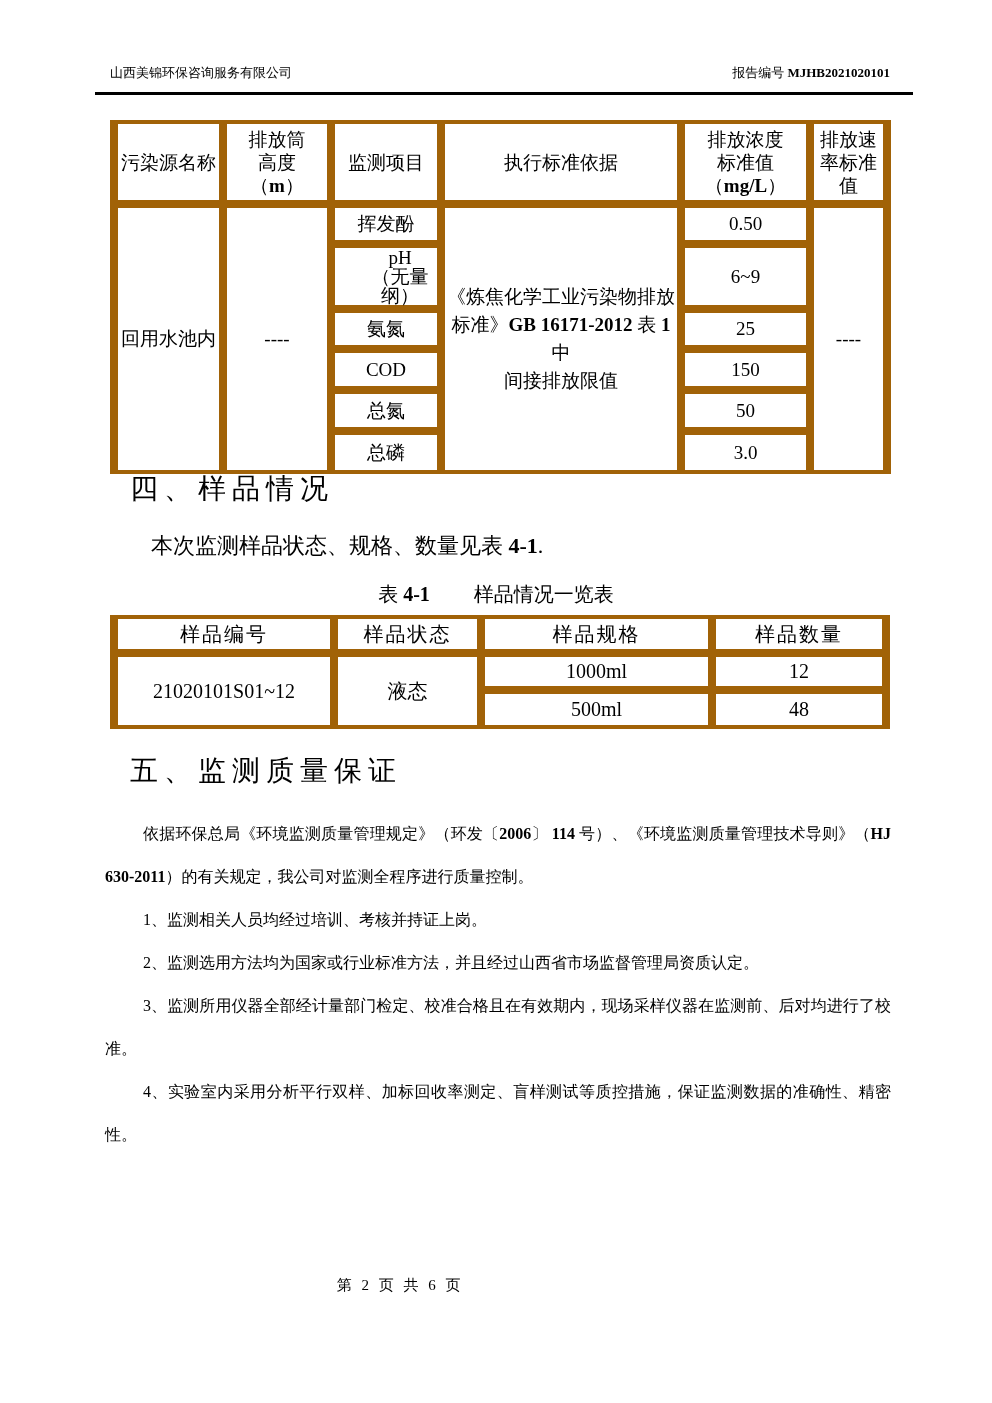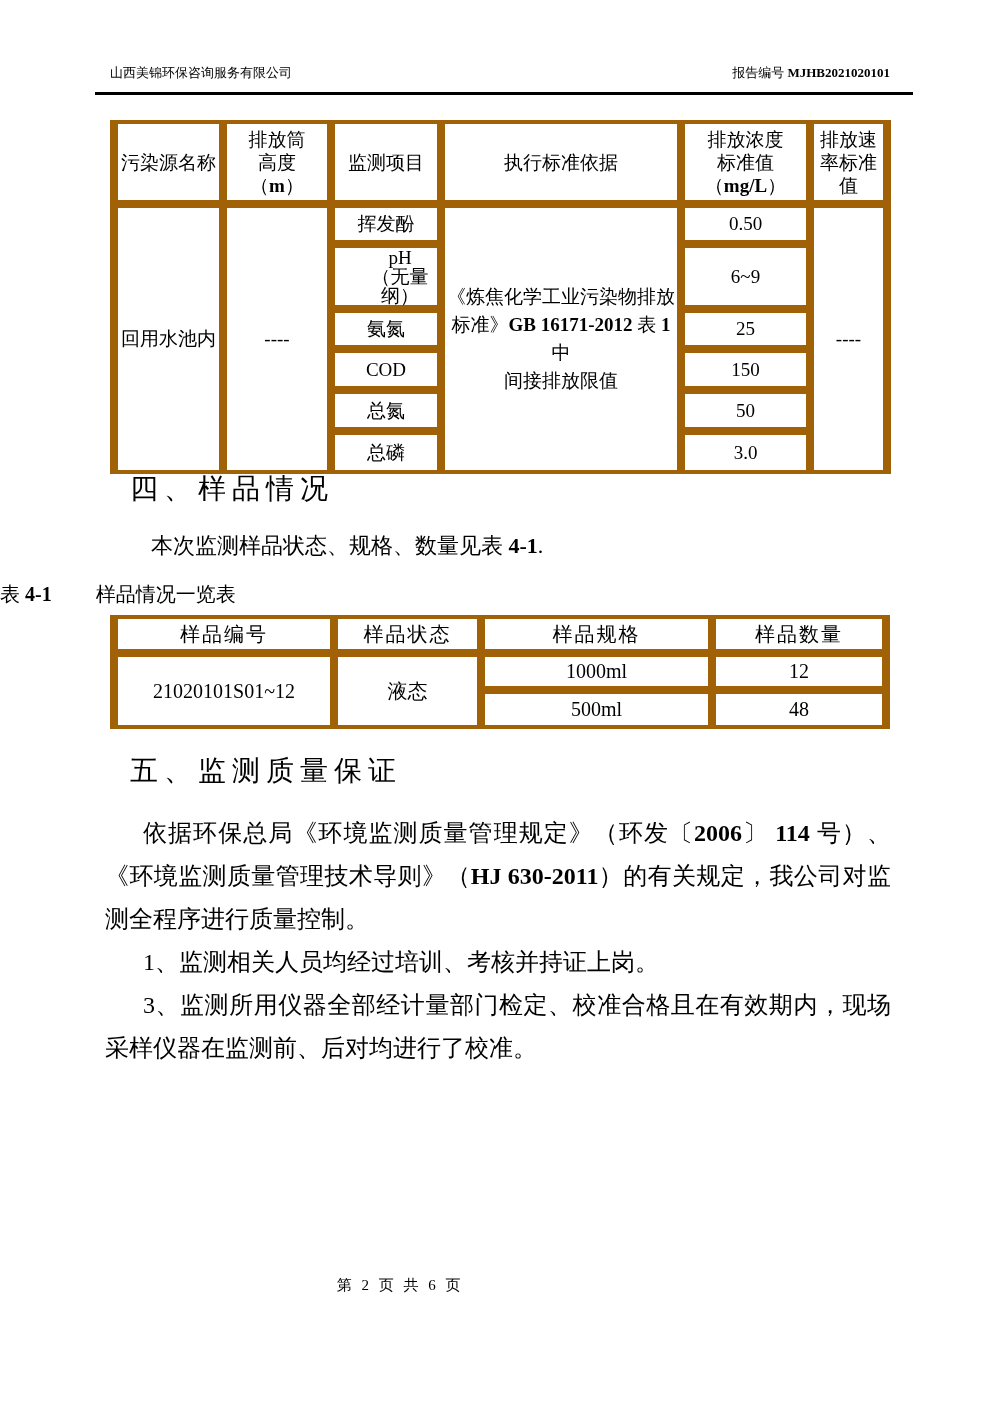"表 4-1 样品情况一览表" .caption { text-align: none -> center }
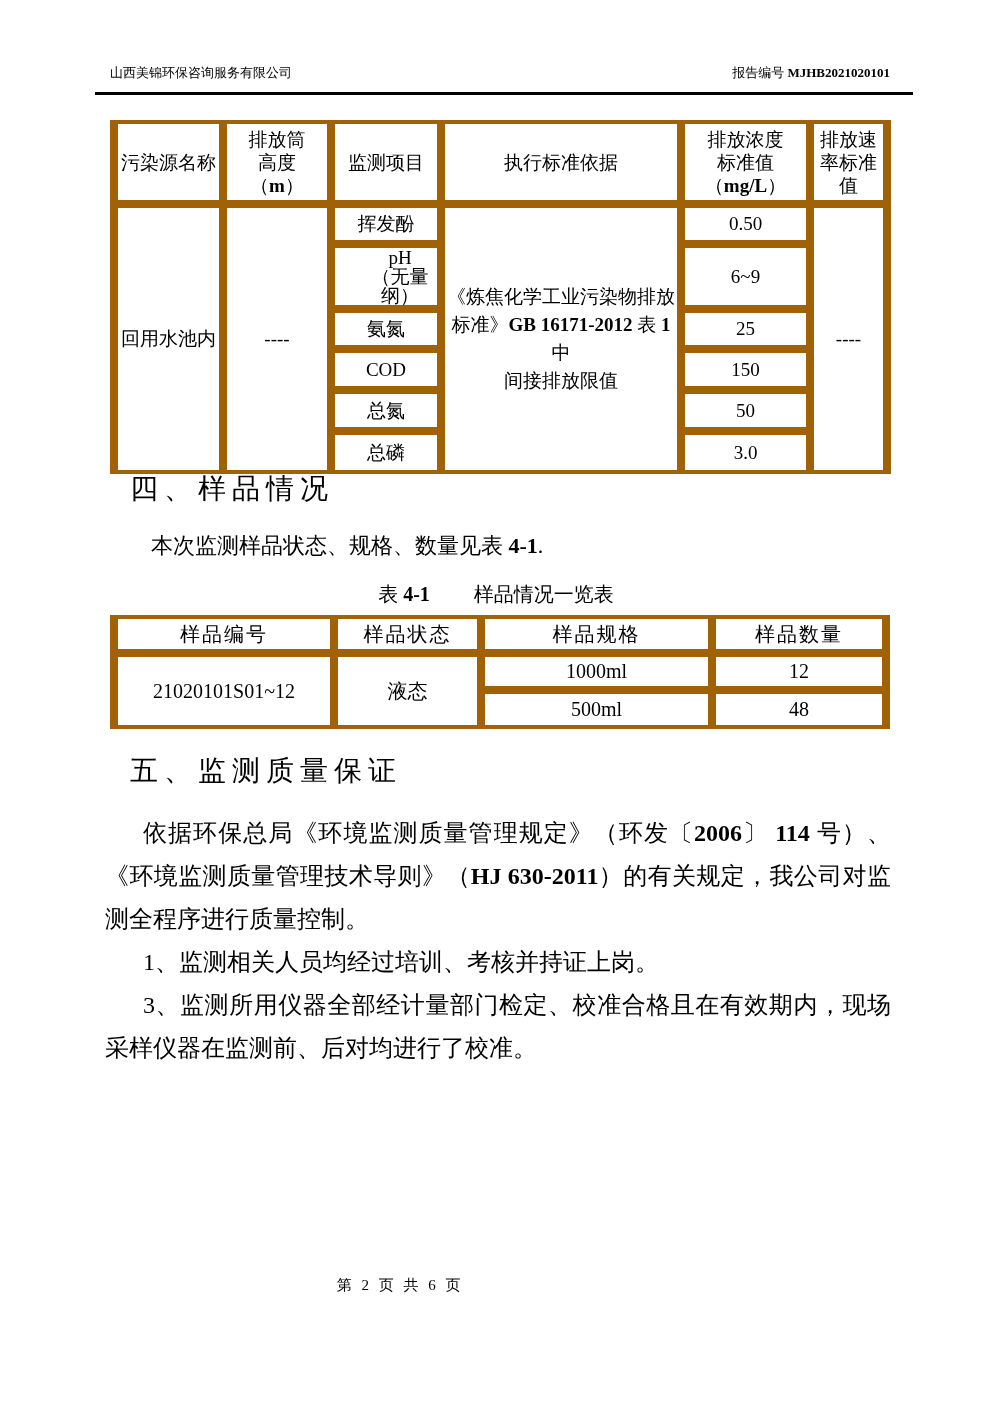"依据环保总局《环境监测质量管理规定》（环发〔2006〕 114" .qa { font-size: 24px -> 16px }
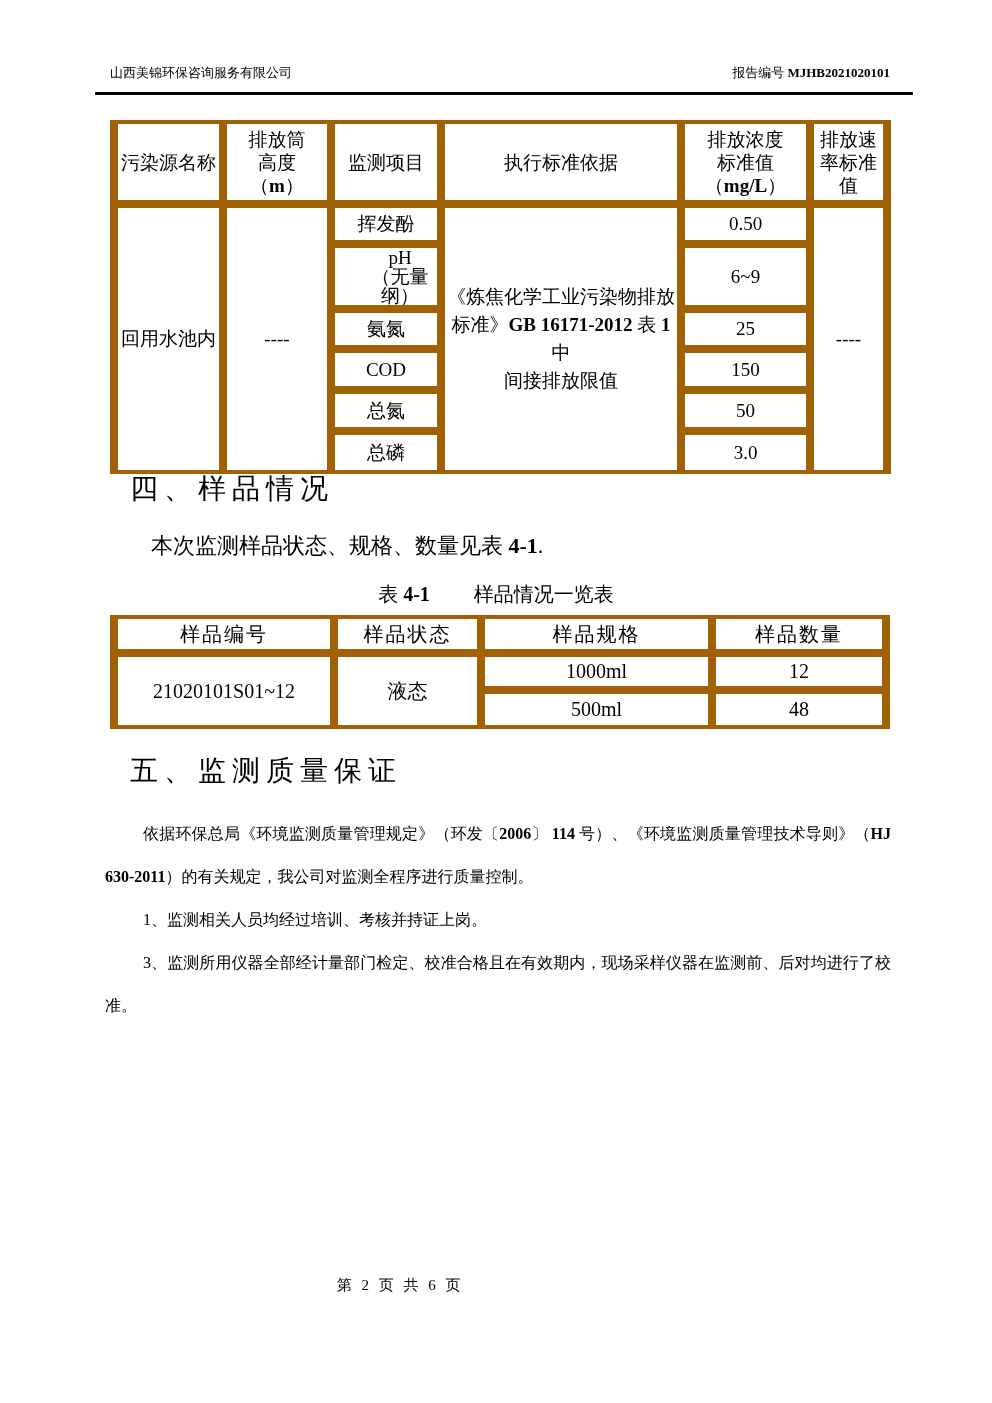"2、监测选用方法均为国家或行业标准方法，并且经过山西省市场监督管理局资质认定。" p { html: none -> <p>2、监测选用方法均为国家或行业标准方法，并且经过山西省市场监督管理局资质认定。</p> }
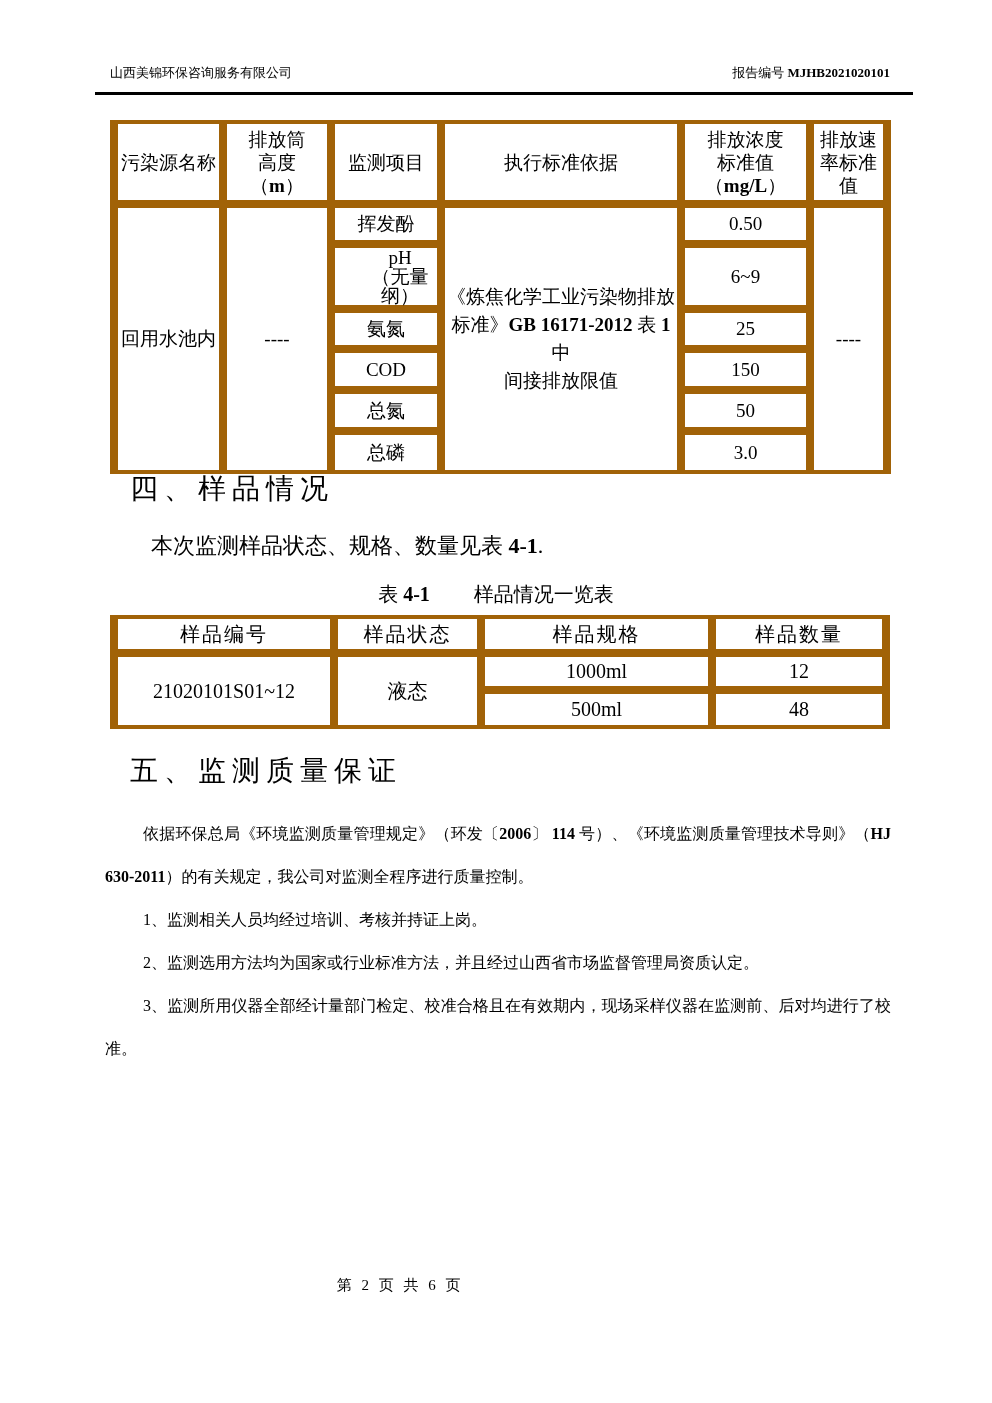"4、实验室内采用分析平行双样、加标回收率测定、盲样测试等质控措施，保证监测数据的" p { html: none -> <p>4、实验室内采用分析平行双样、加标回收率测定、盲样测试等质控措施，保证监测数据的准确性、精密性。</p> }
